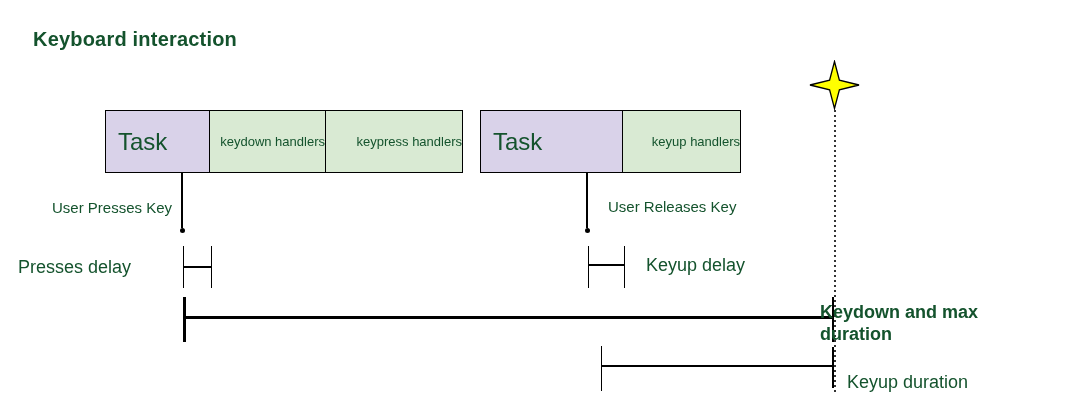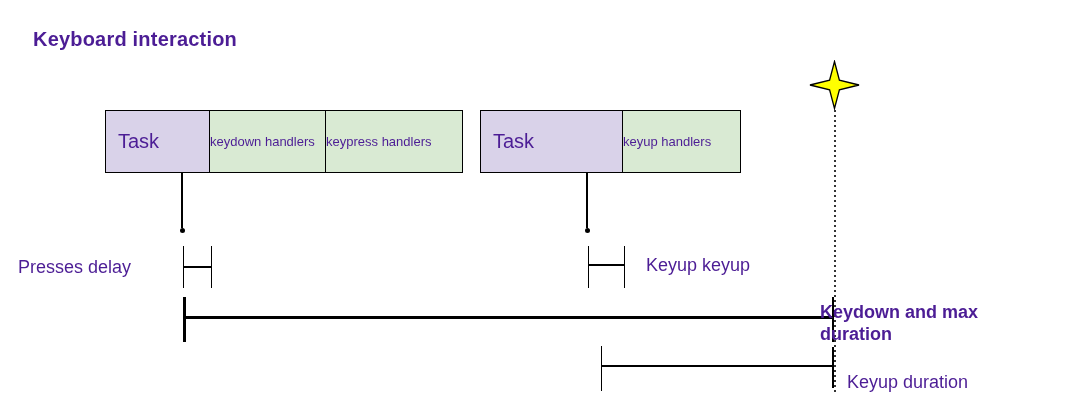"Keyboard interaction" .canvas { color: #4c1d95 -> #14532d }
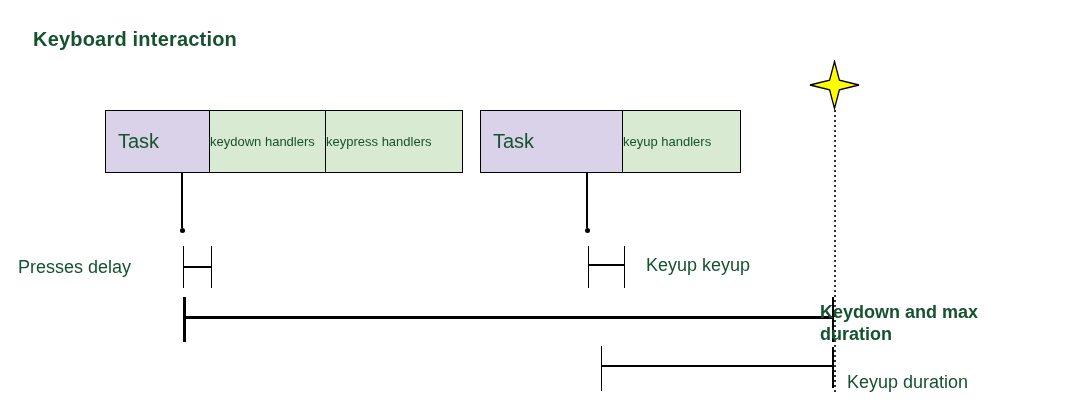"Task" .task-box { font-size: 20px -> 24px }
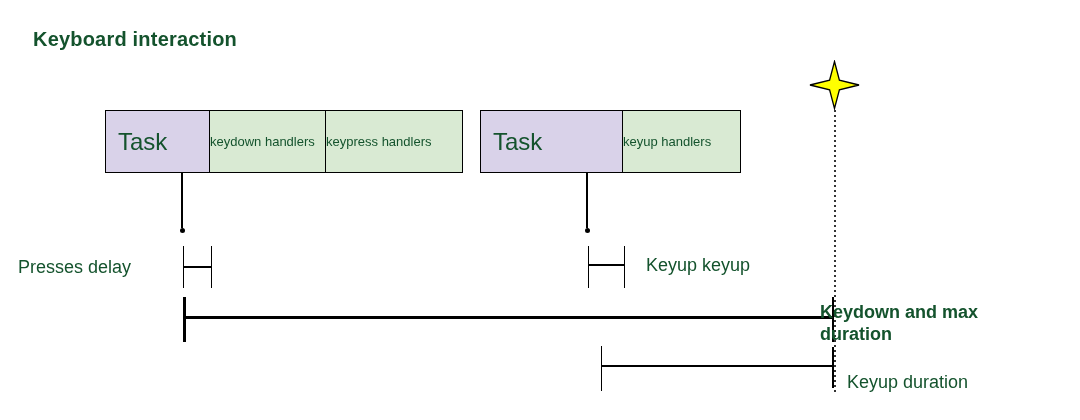"keydown handlers" .box { justify-content: flex-start -> flex-end }
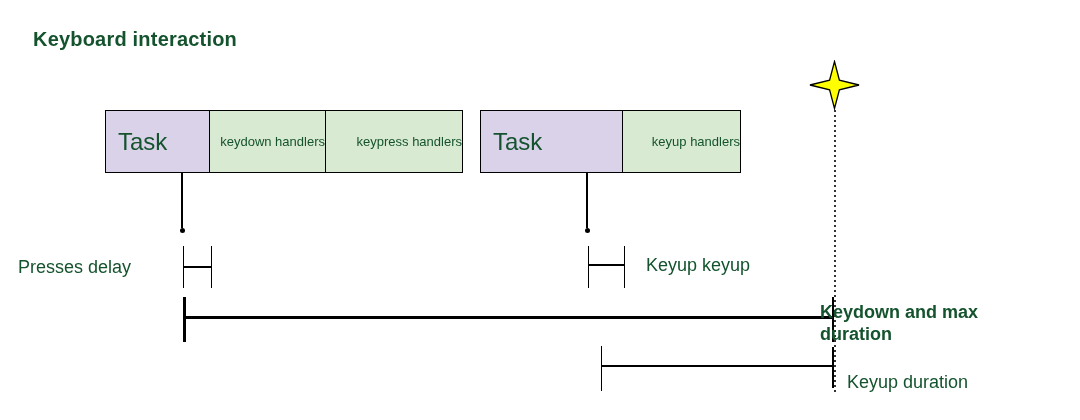"User Presses Key" div.abs { html: none -> <div>User Presses Key</div> }
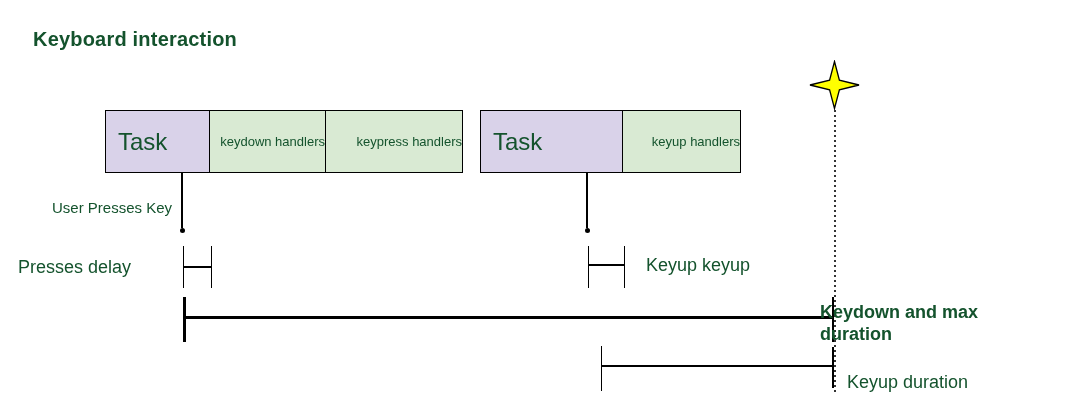"User Releases Key" div.abs { html: none -> <div>User Releases Key</div> }
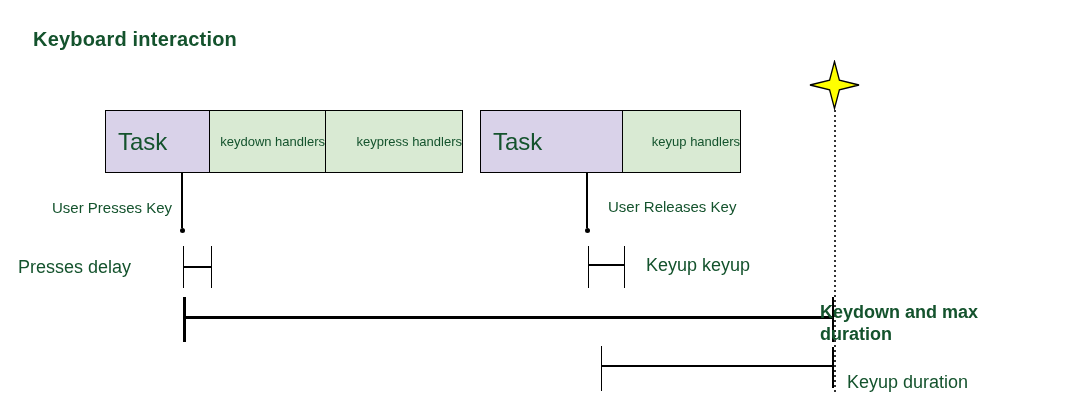"Keyup keyup" div.abs { text: keyup -> delay }
